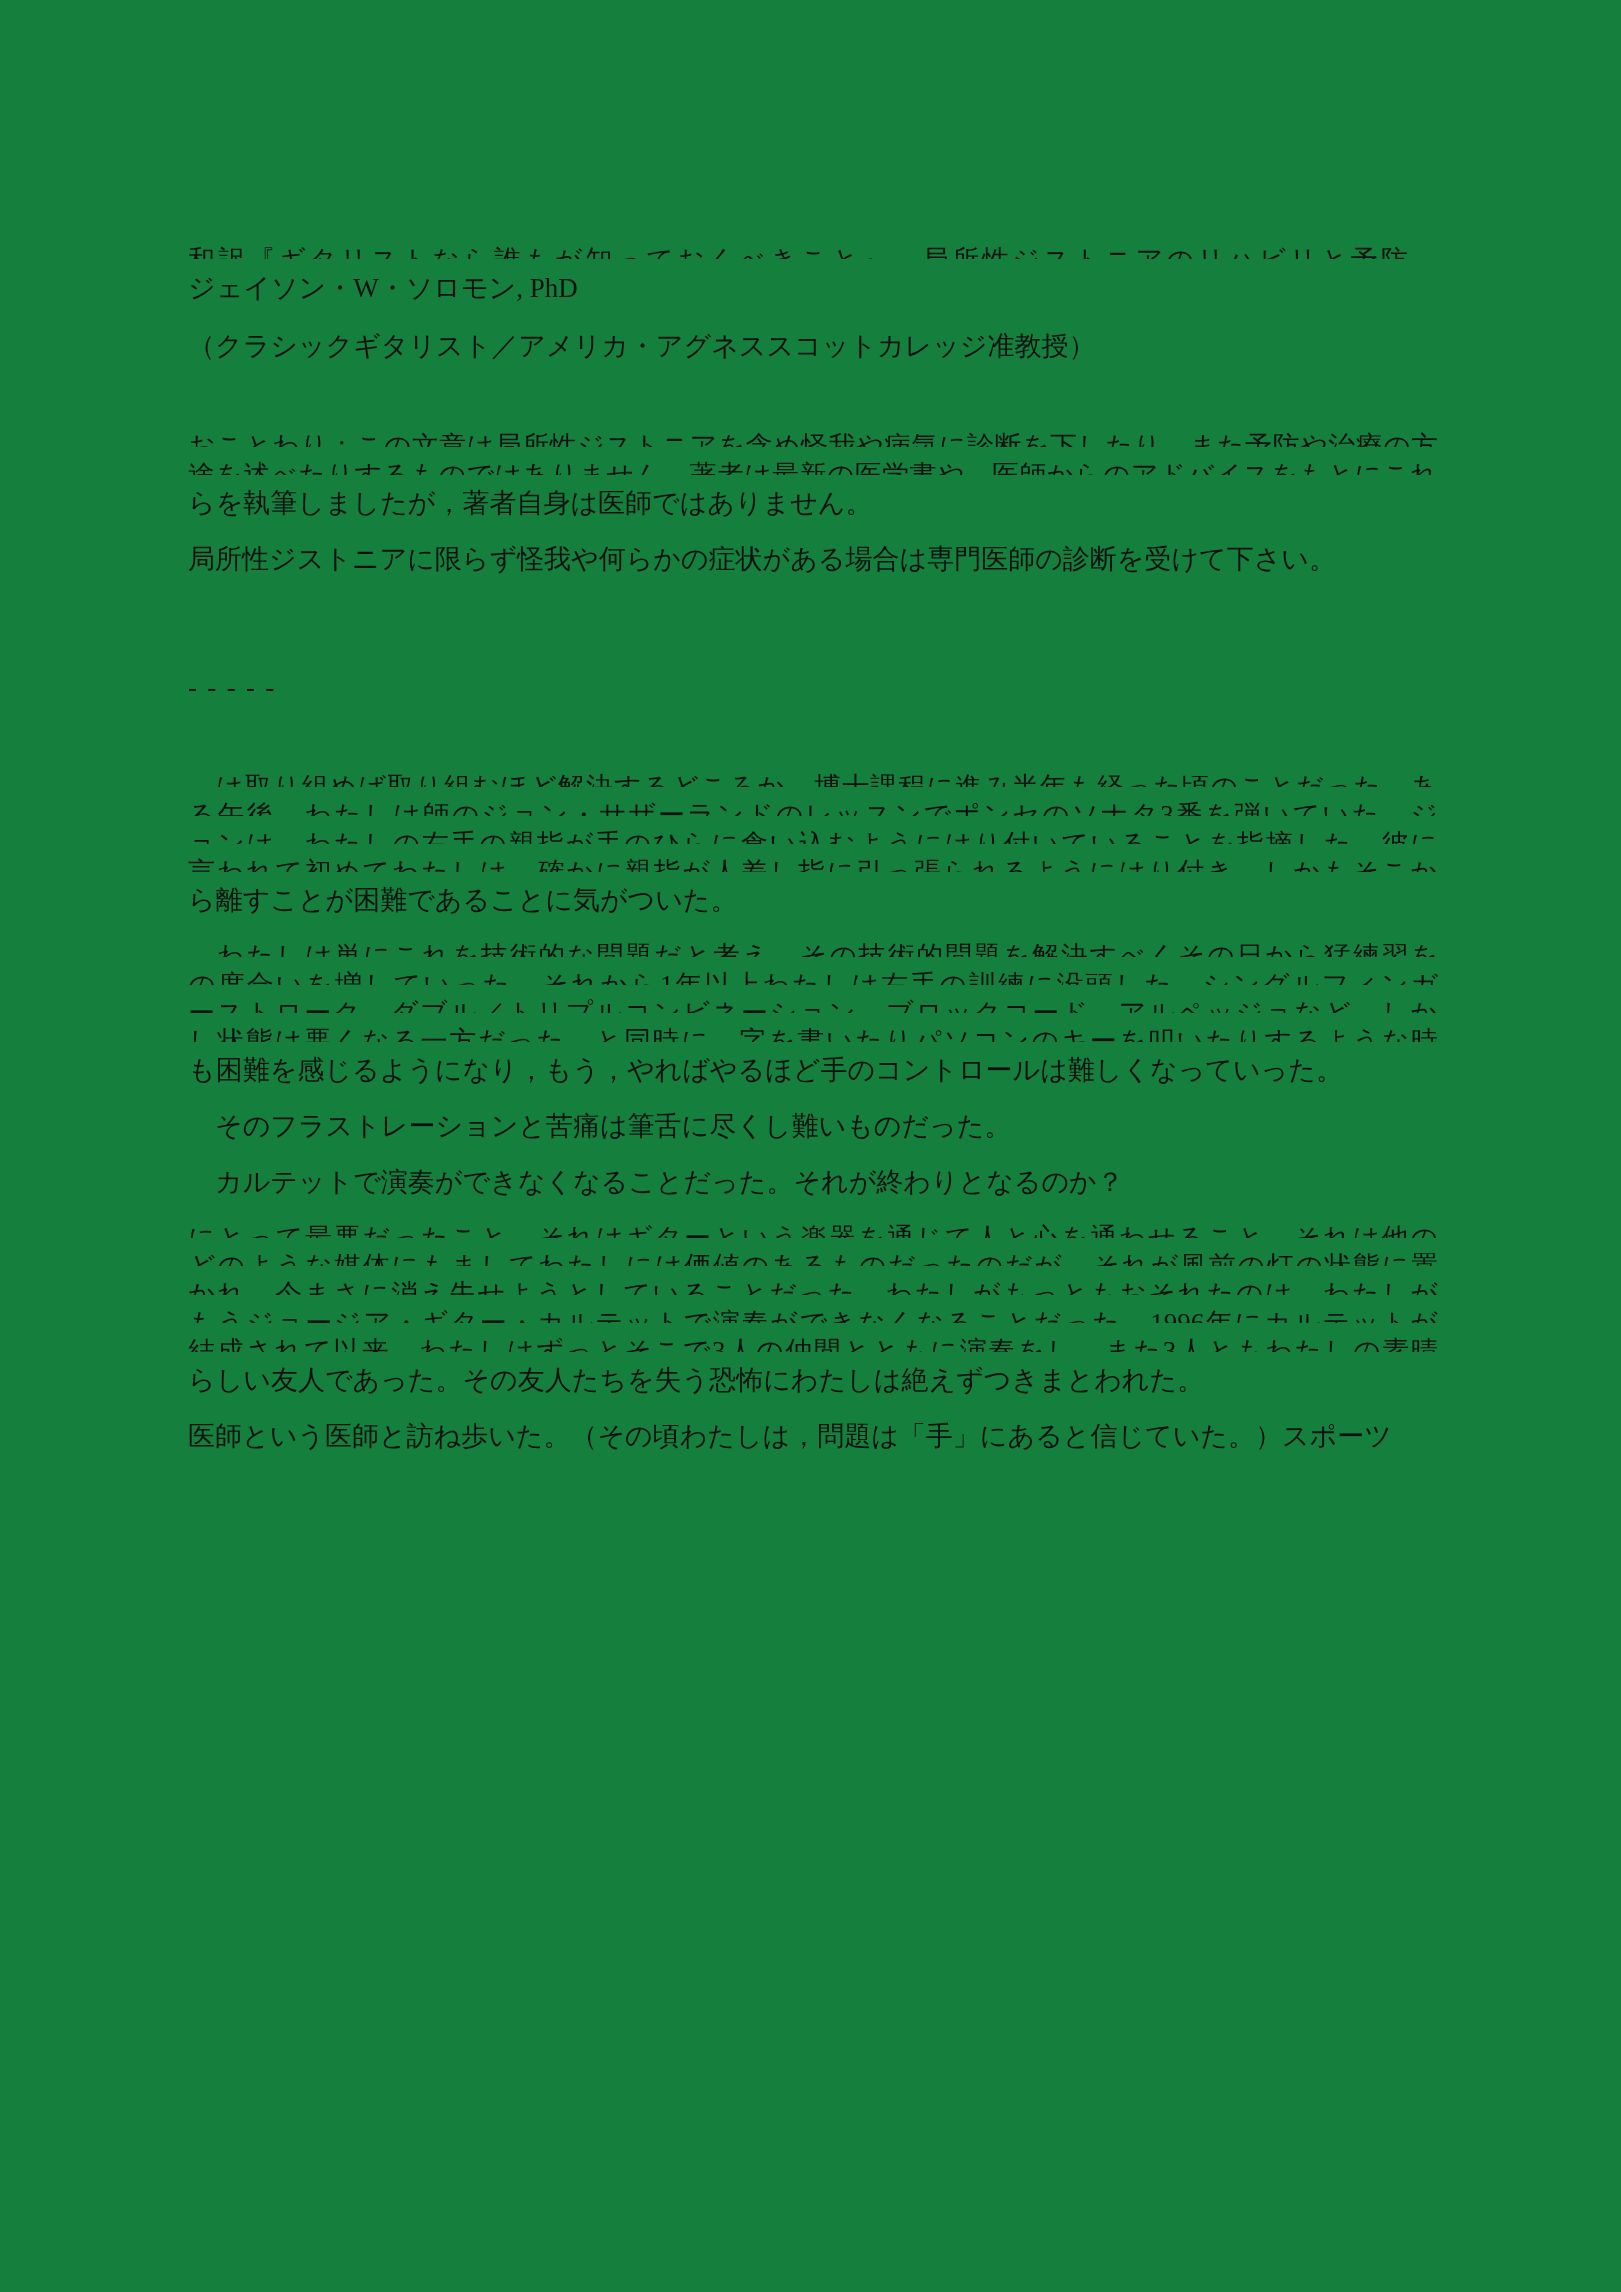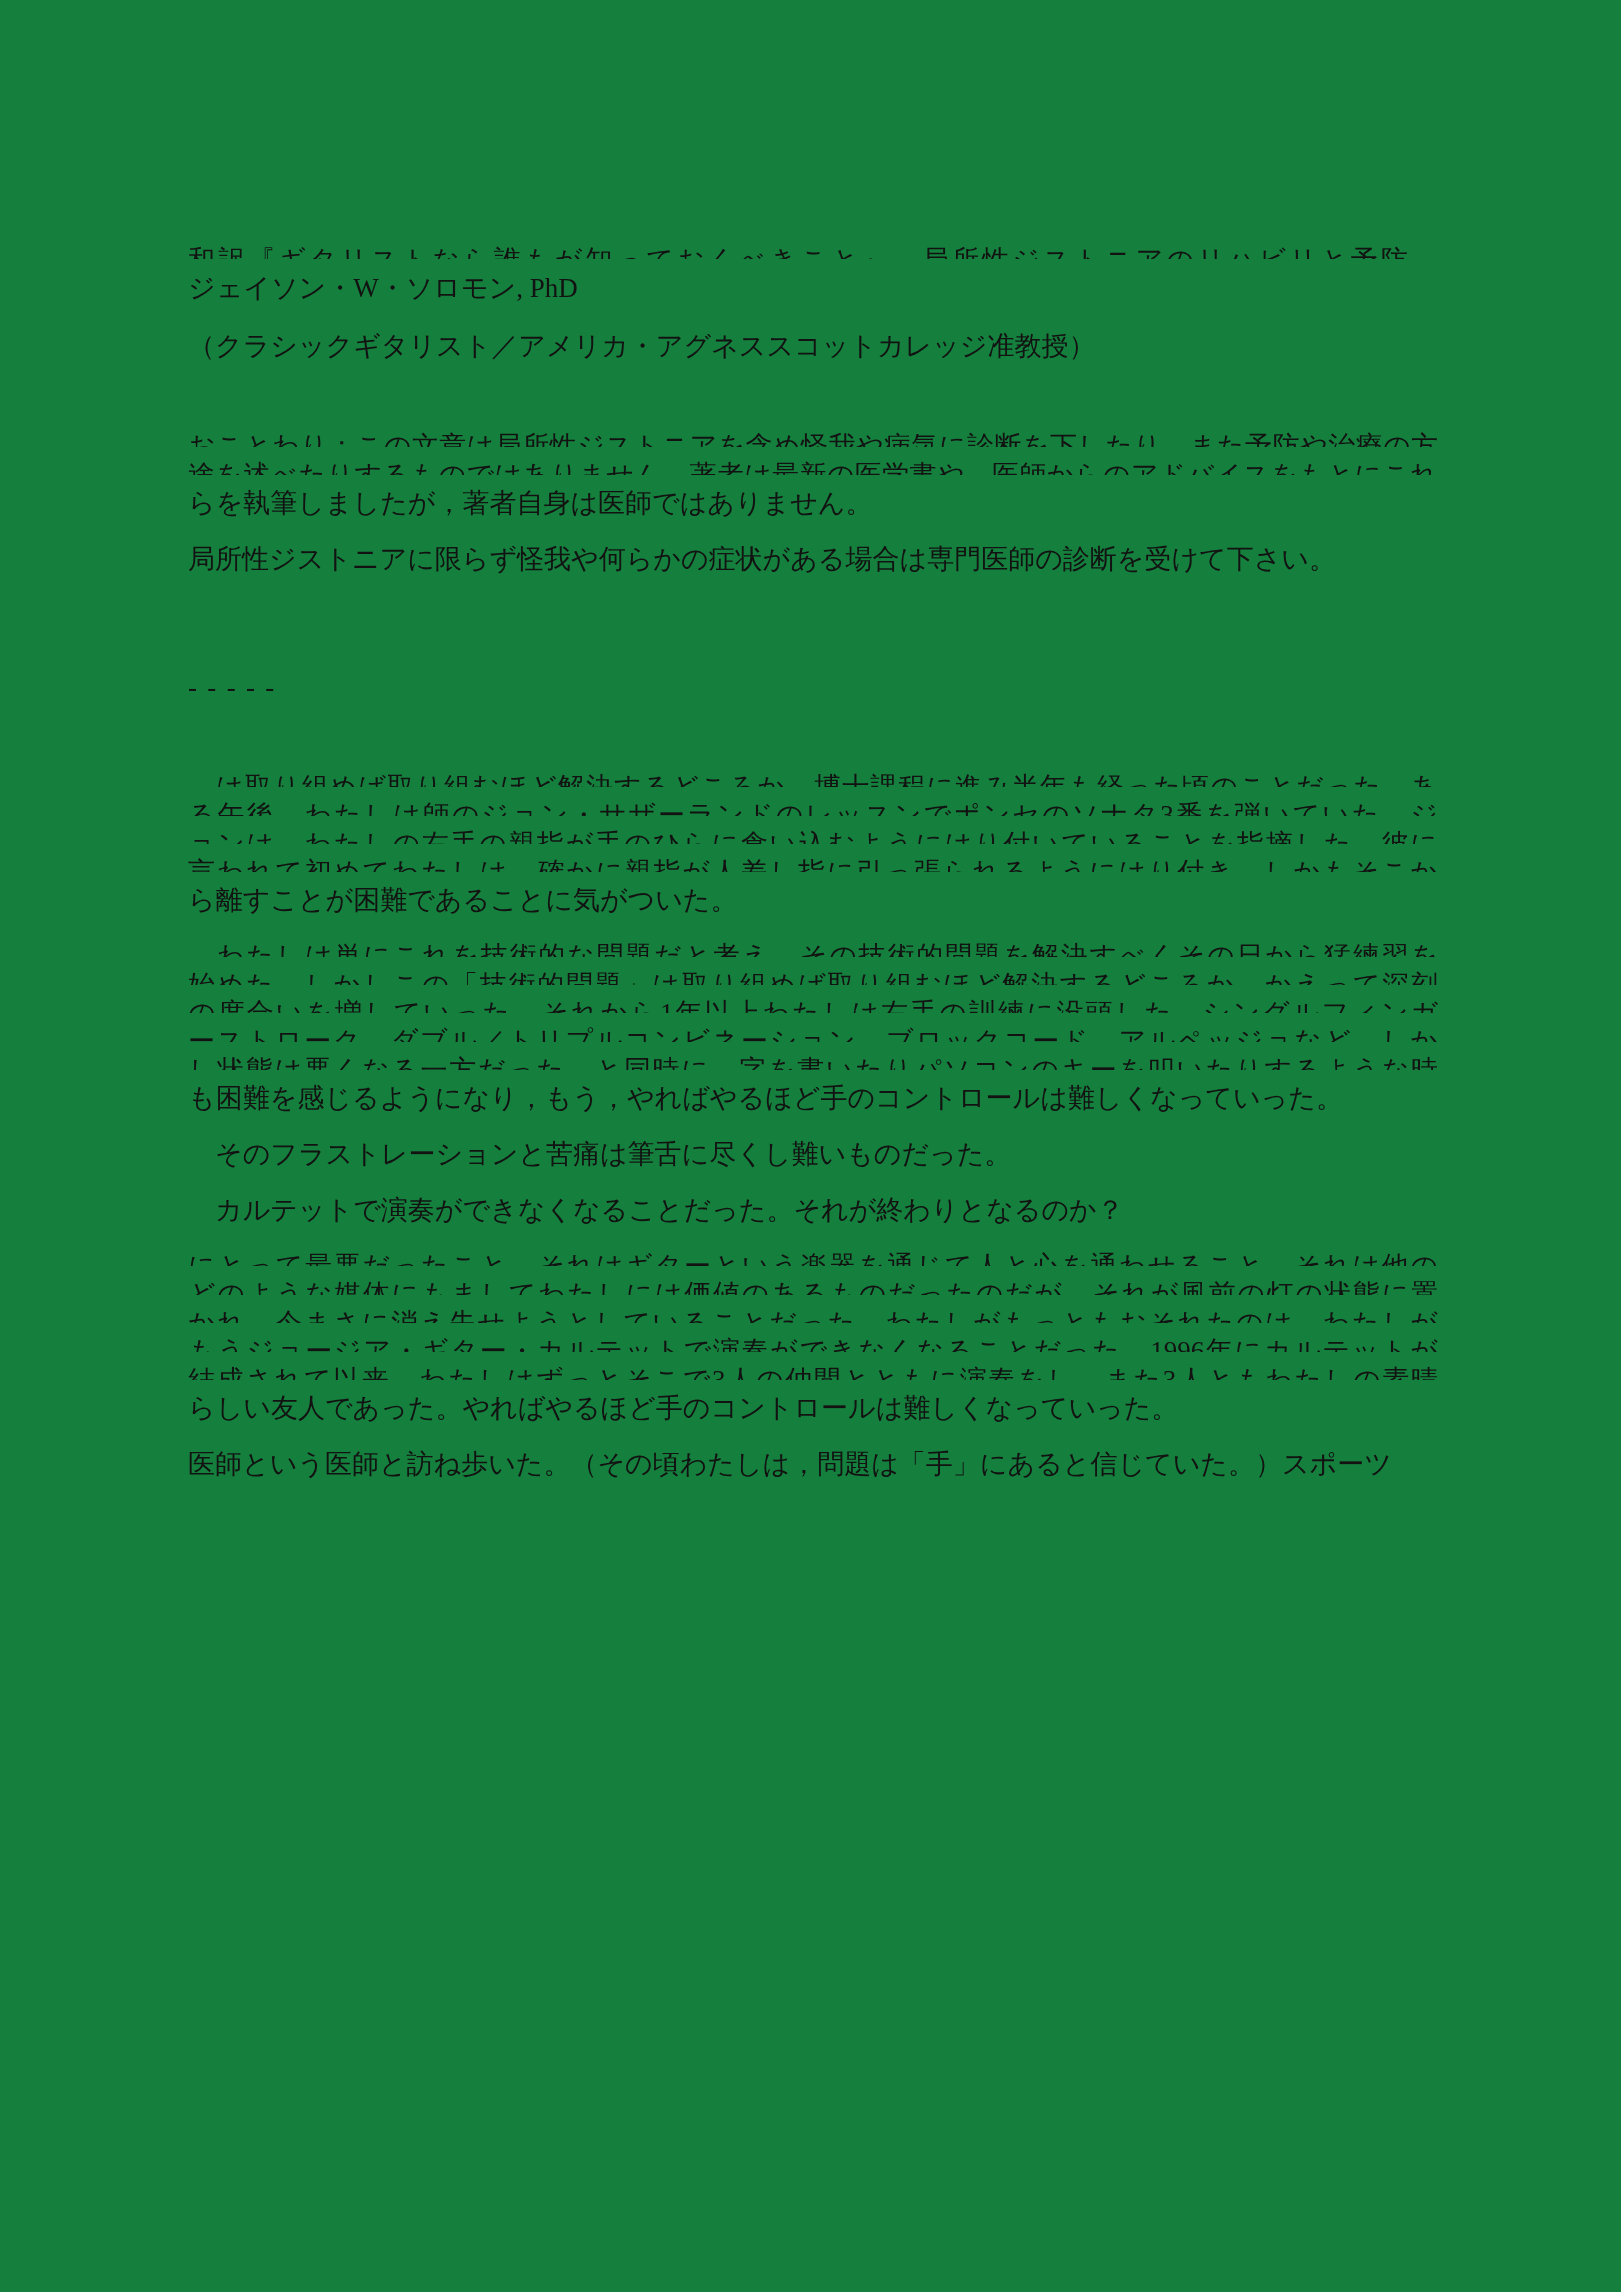"始めた。しかしこの「技術的問題」は取り組めば取り組むほど解決するどころか，かえっ" div.line { html: <div>始めた。しかしこの「技術的問題」は取り組めば取り組むほど解決するどころか，かえって深刻</div> -> none }
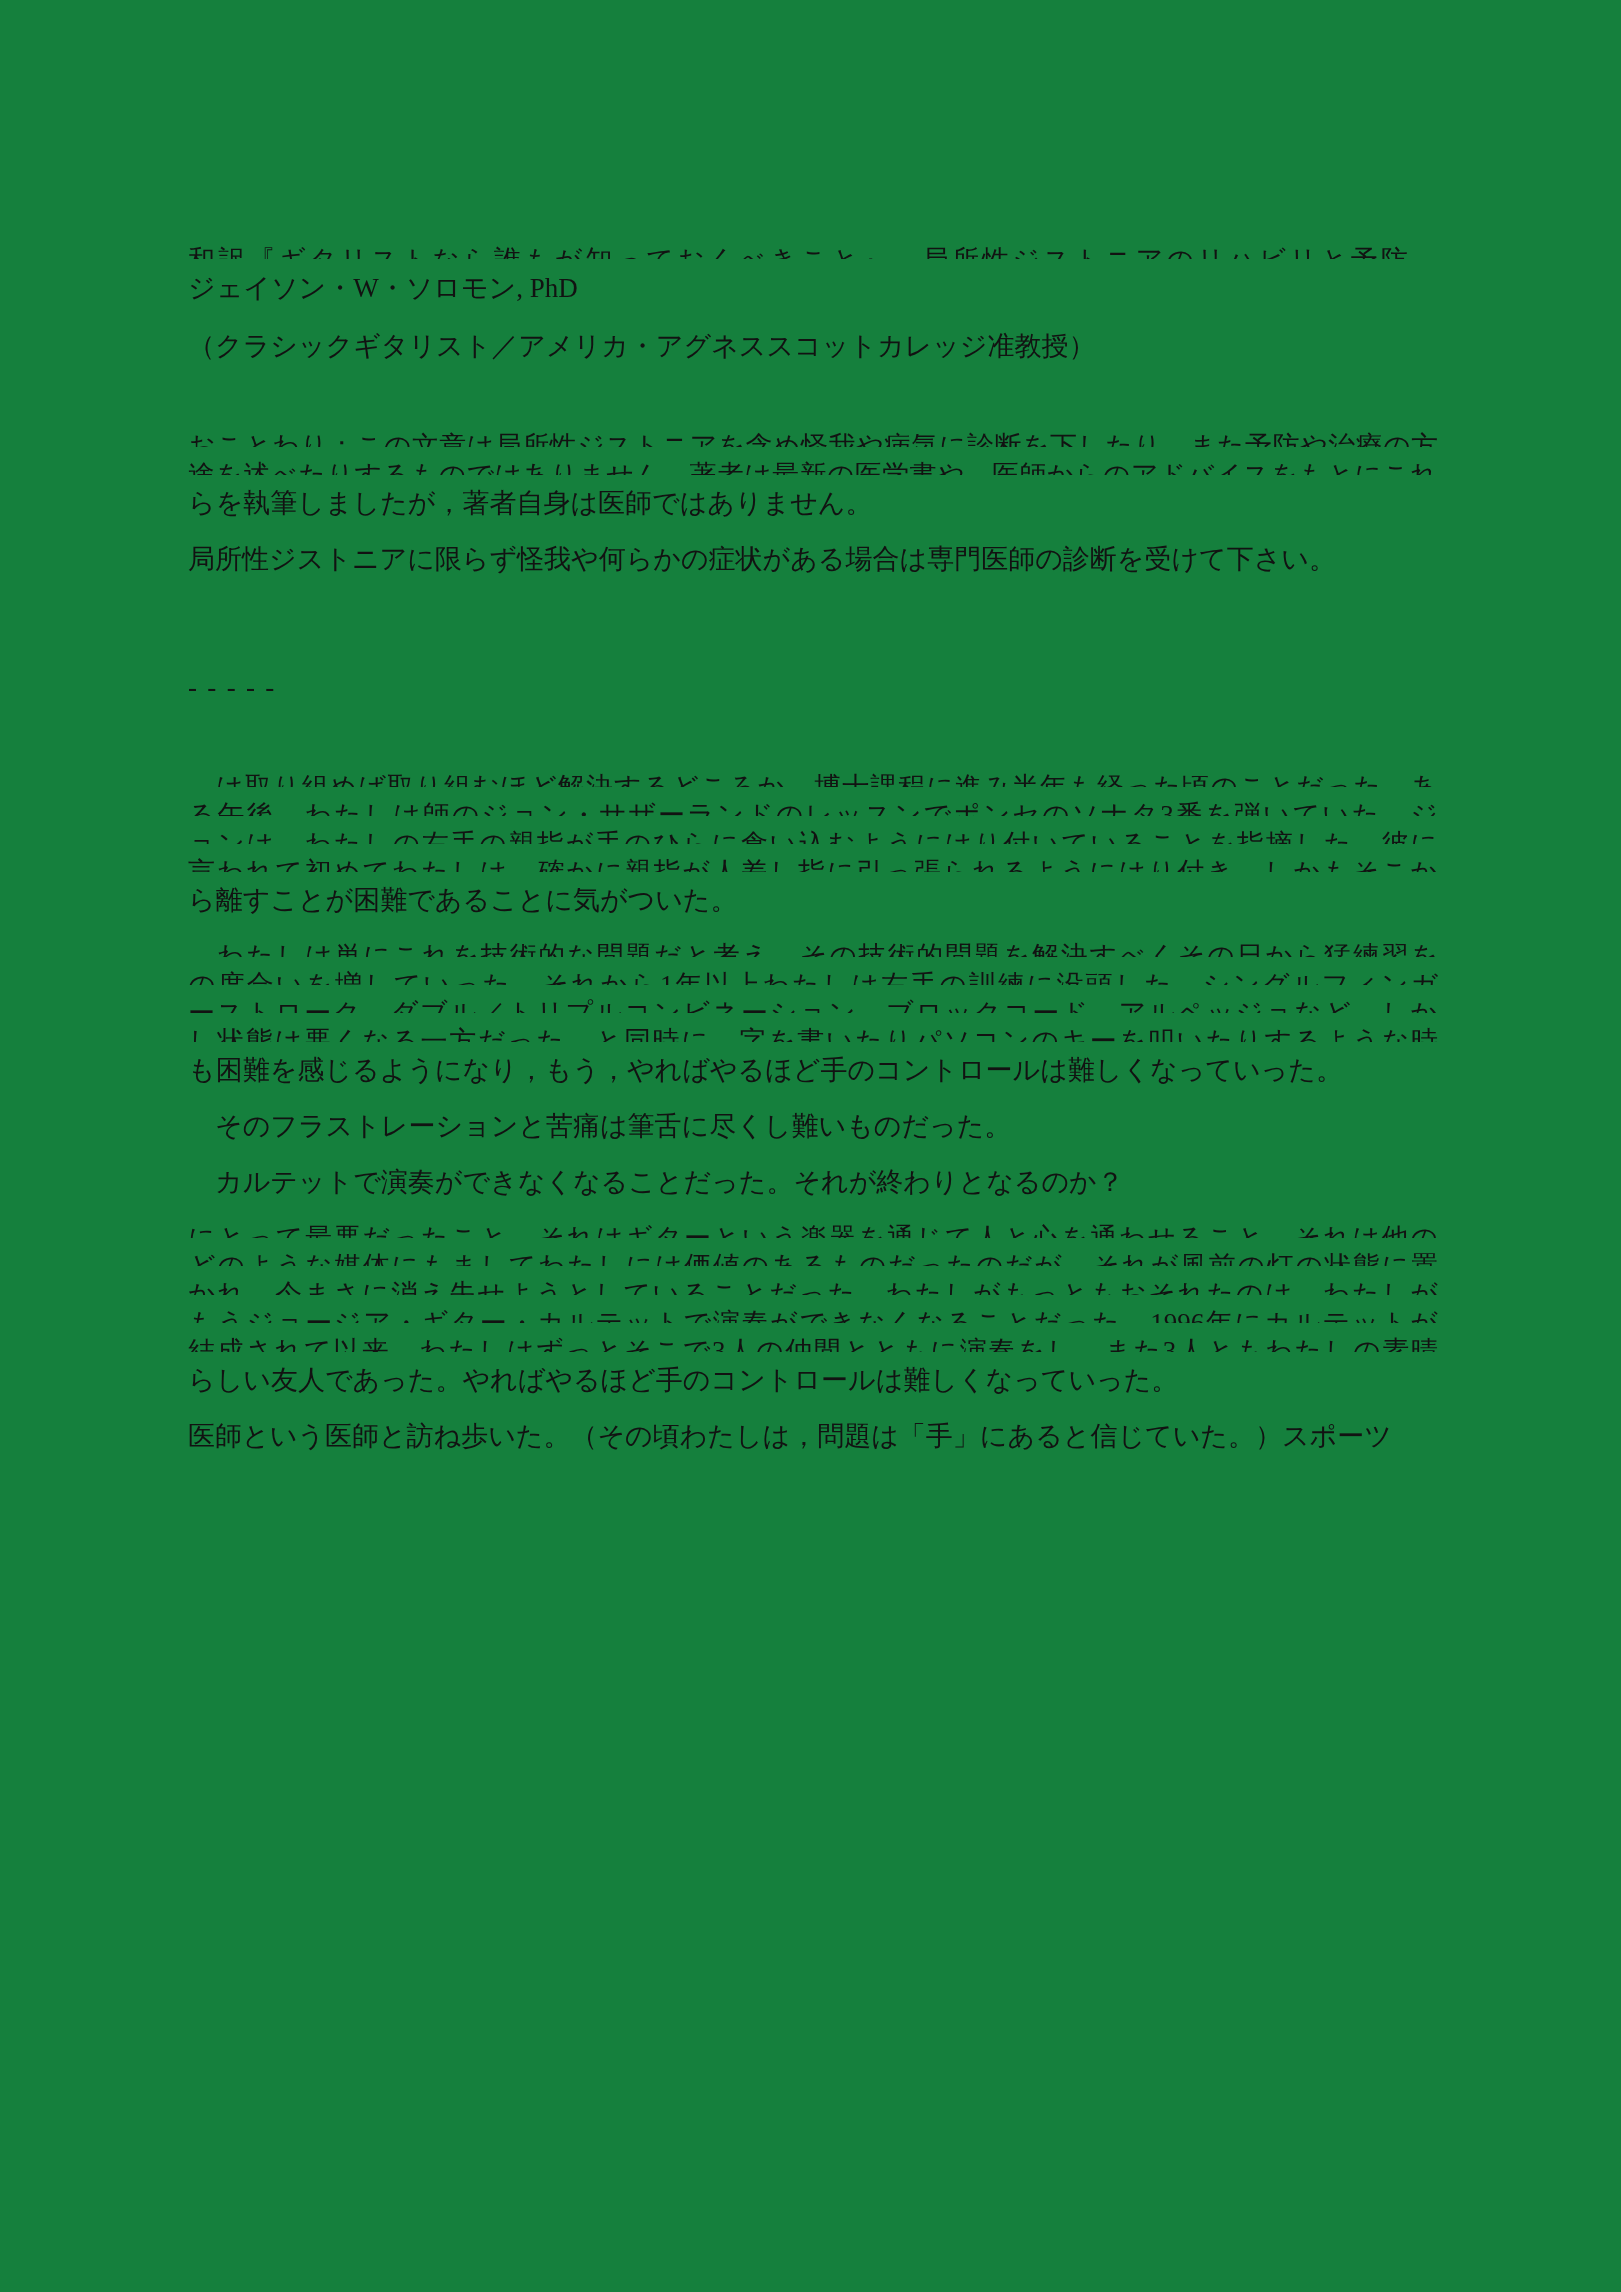"らしい友人であった。やればやるほど手のコントロールは難しくなっていった。" div.line { text: やればやるほど手のコントロールは難しくなっていっ -> その友人たちを失う恐怖にわたしは絶えずつきまとわれ }
